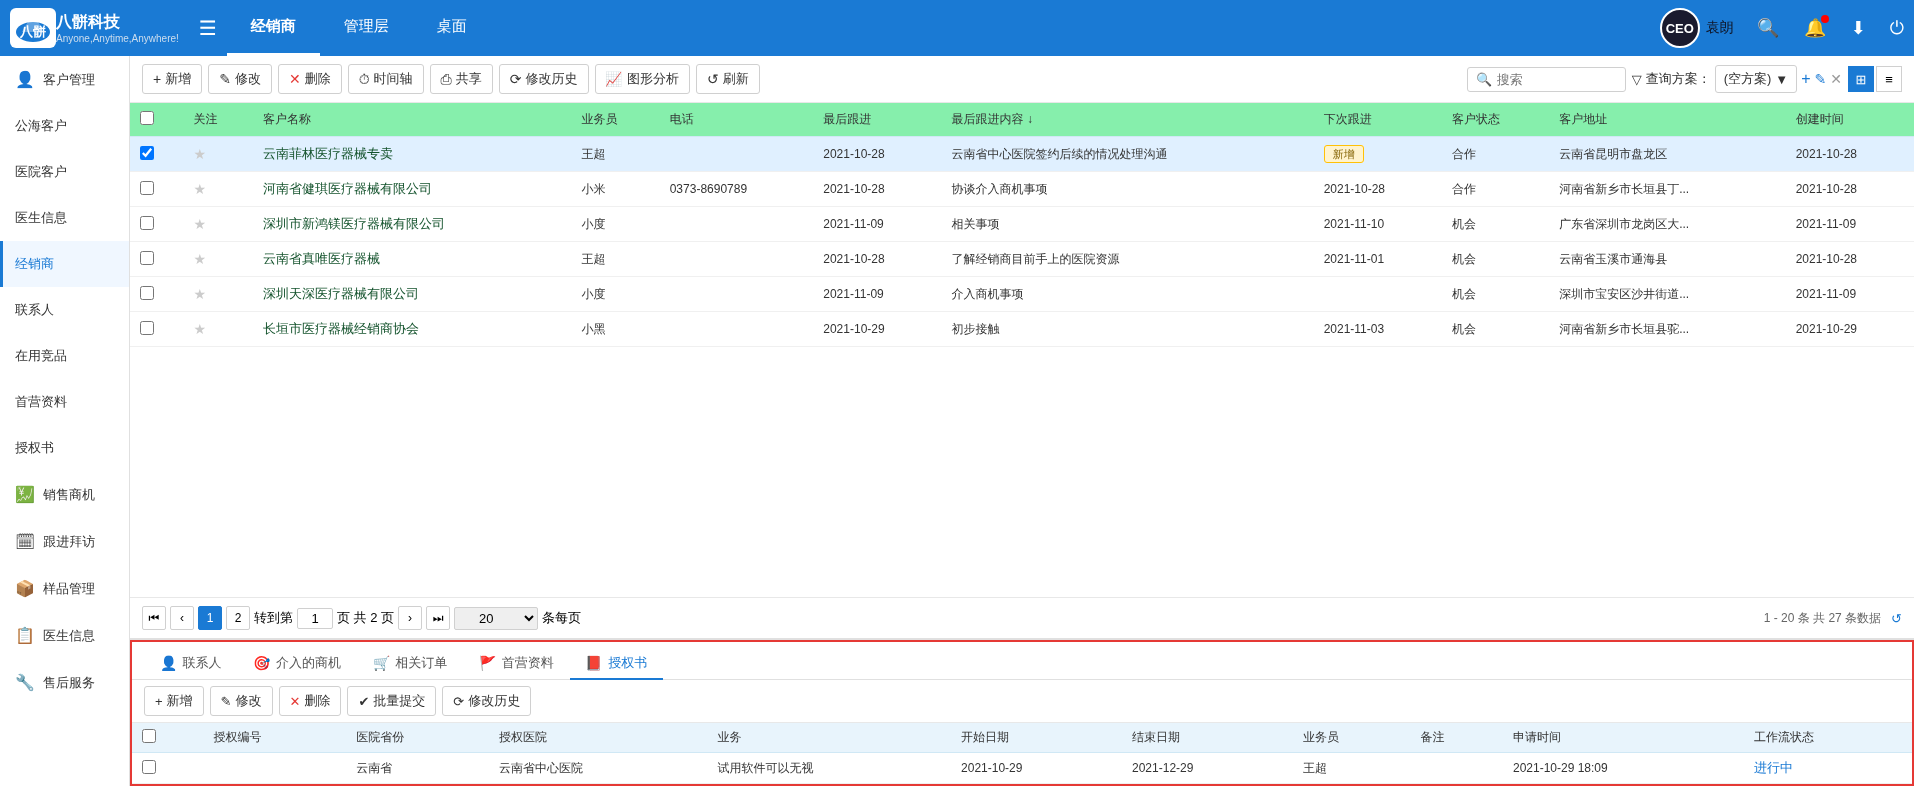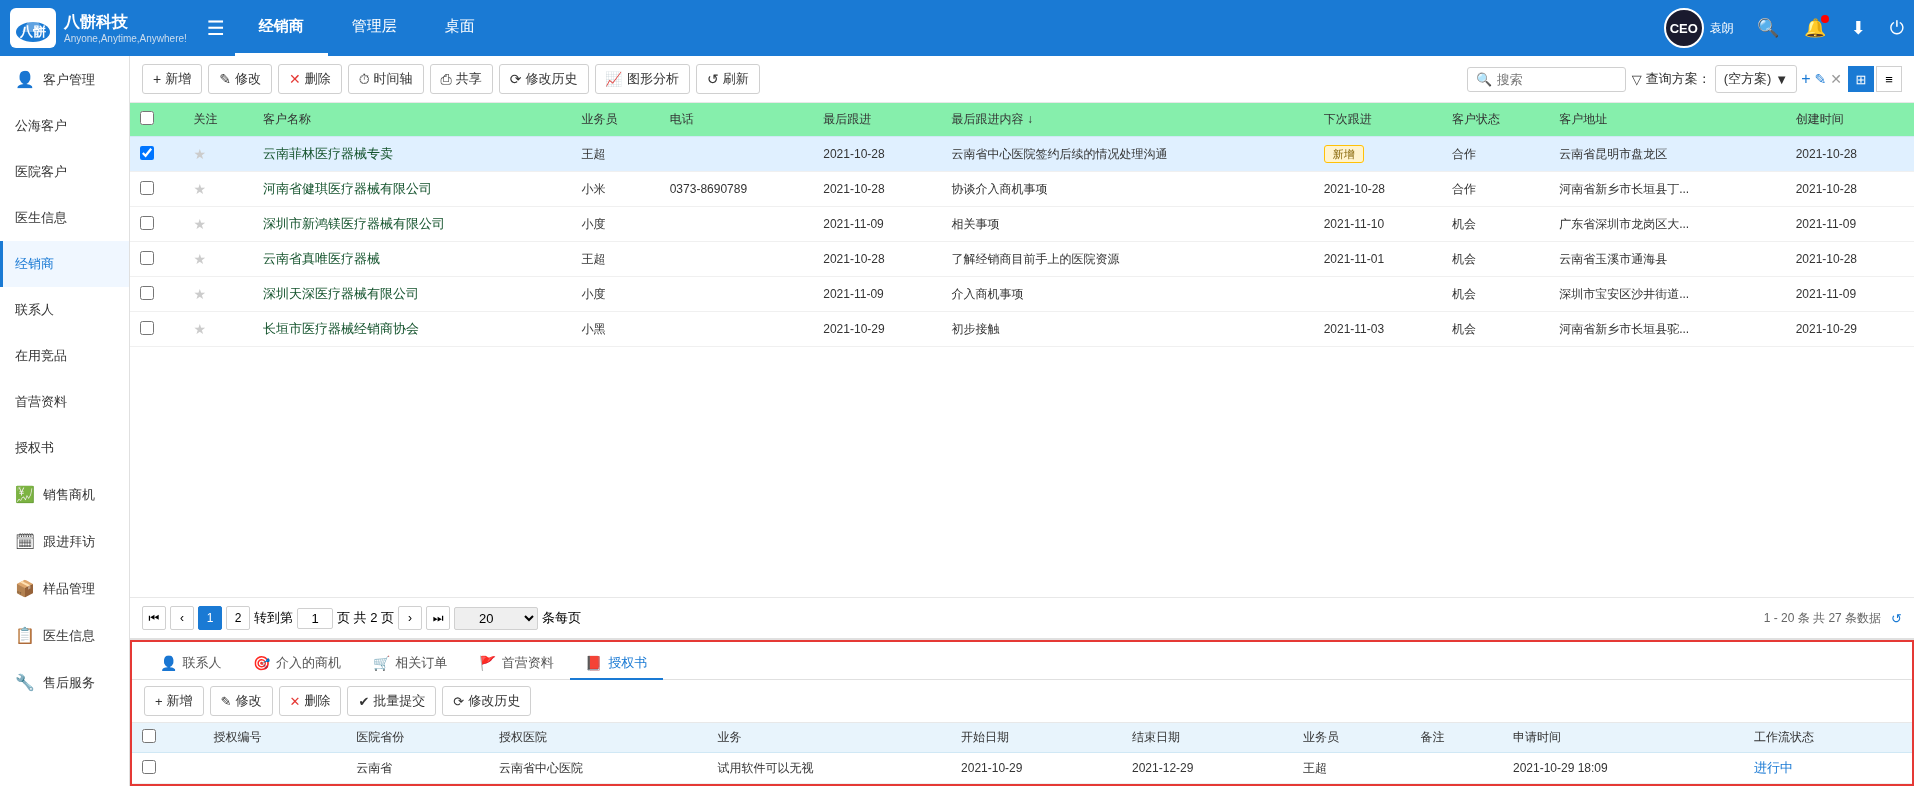"八骿" .logo-icon { margin-right: 8px -> 0 }
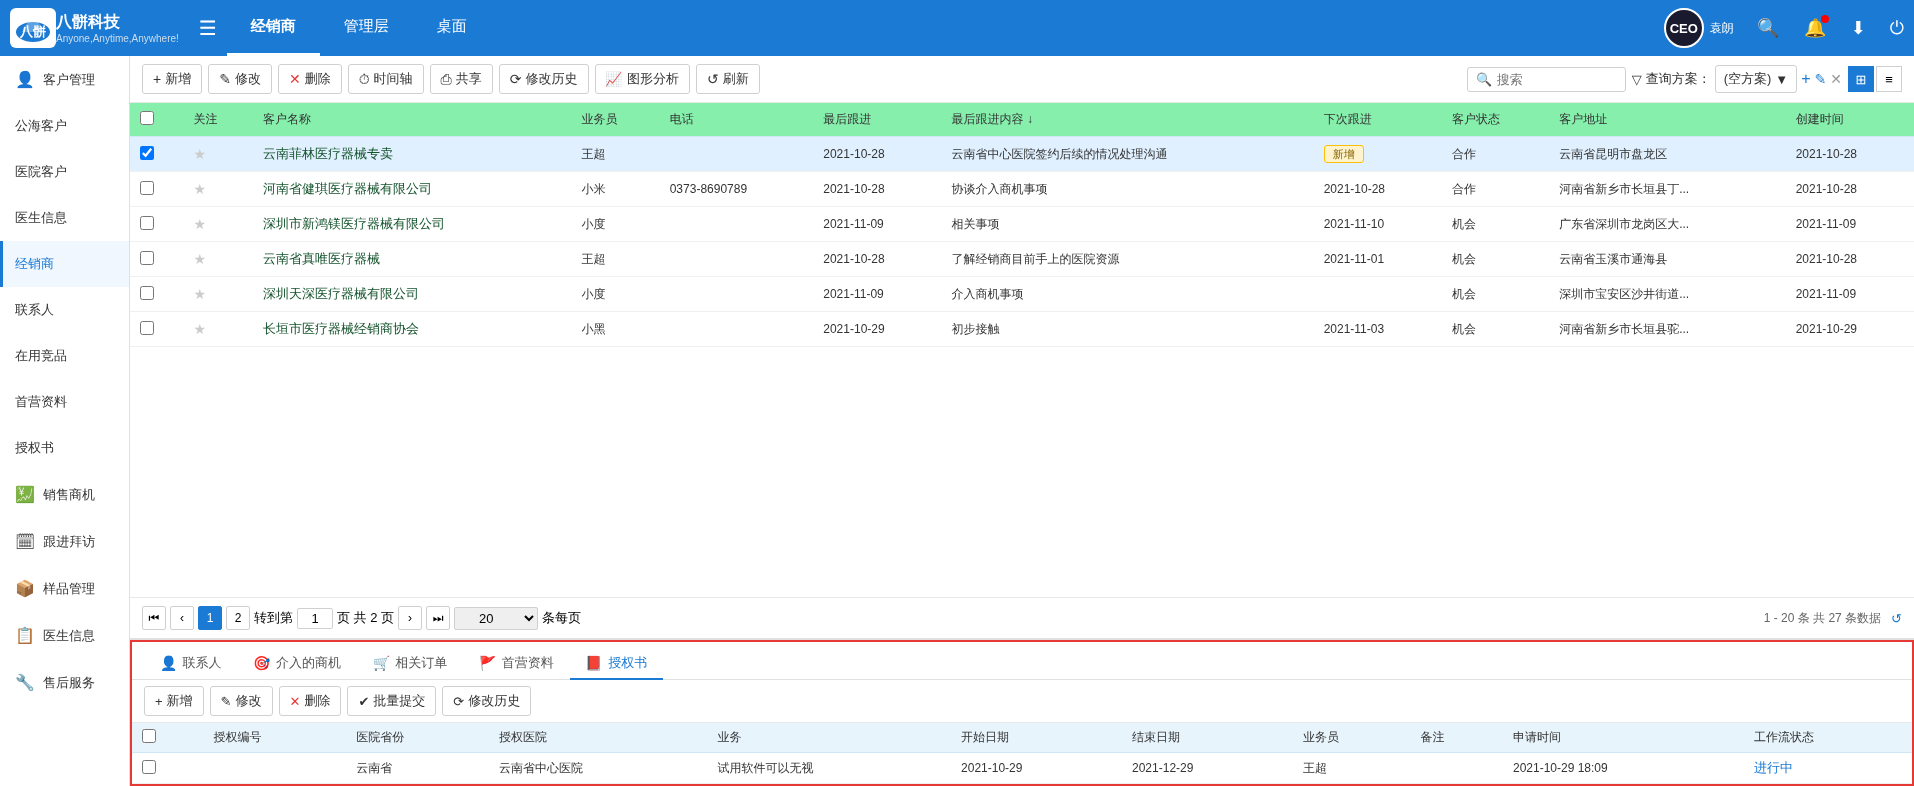"袁朗" .user-name { color: #ffffff -> #0f172a; font-size: 12px -> 14px }
